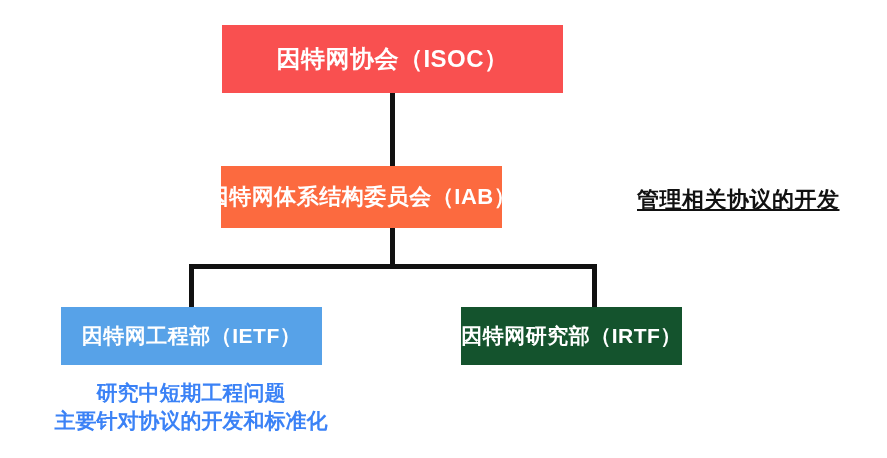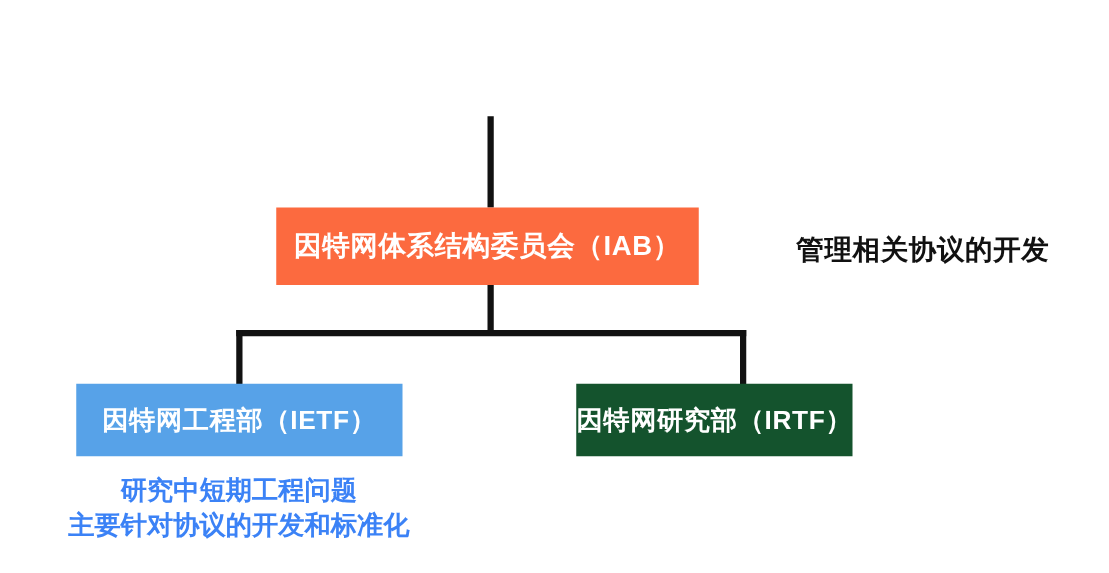"因特网协会（ISOC）" div.node { html: none -> <div> <span>因特网协会（ISOC）</span> </div> }
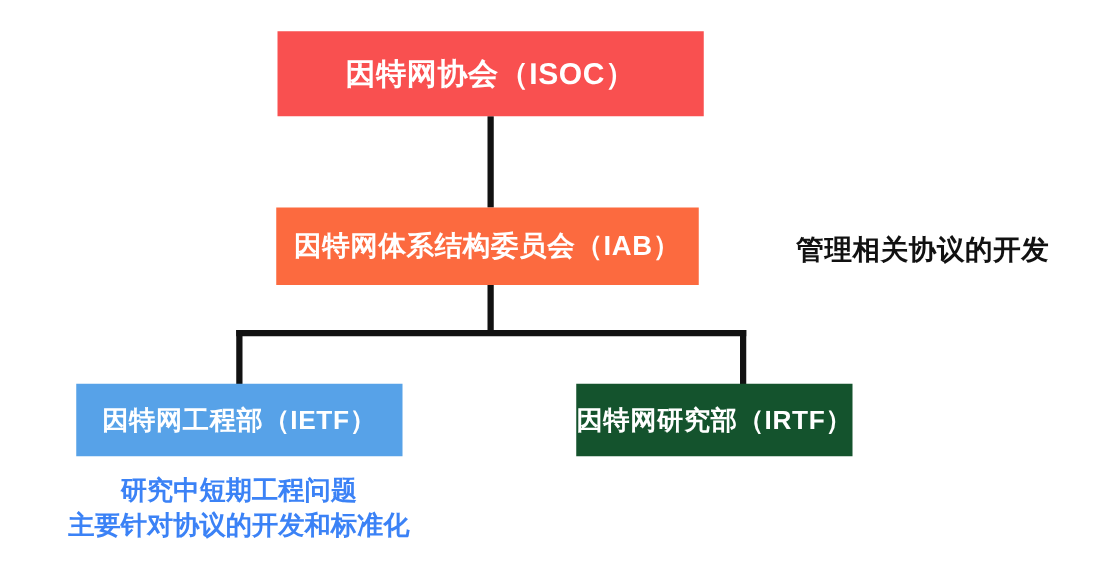"因特网体系结构委员会（IAB）" #node-iab { width: 338px -> 281px }
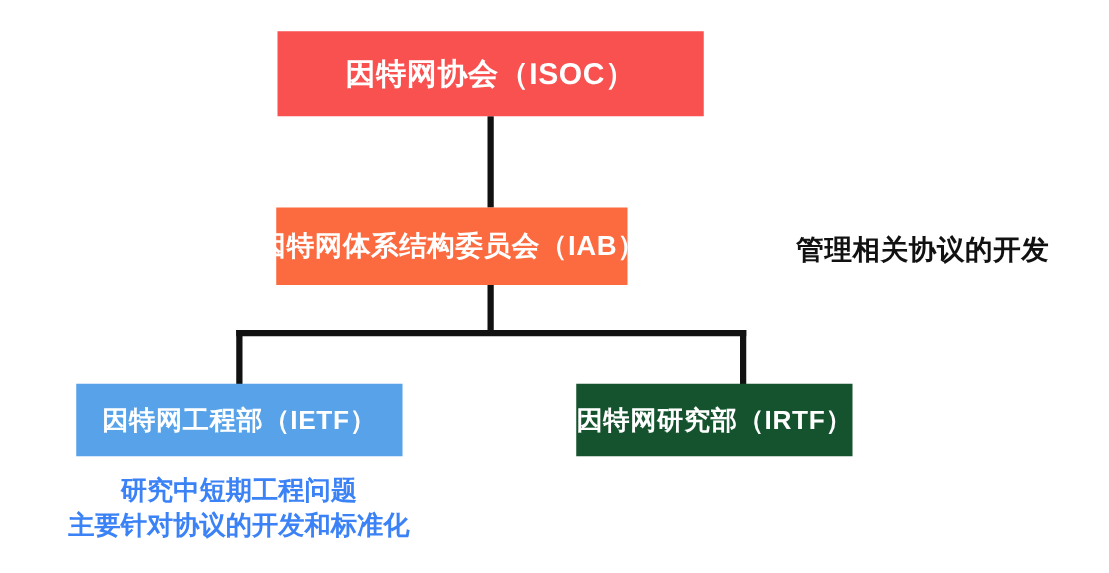"管理相关协议的开发" #annotation-iab { text-decoration: none -> underline }
